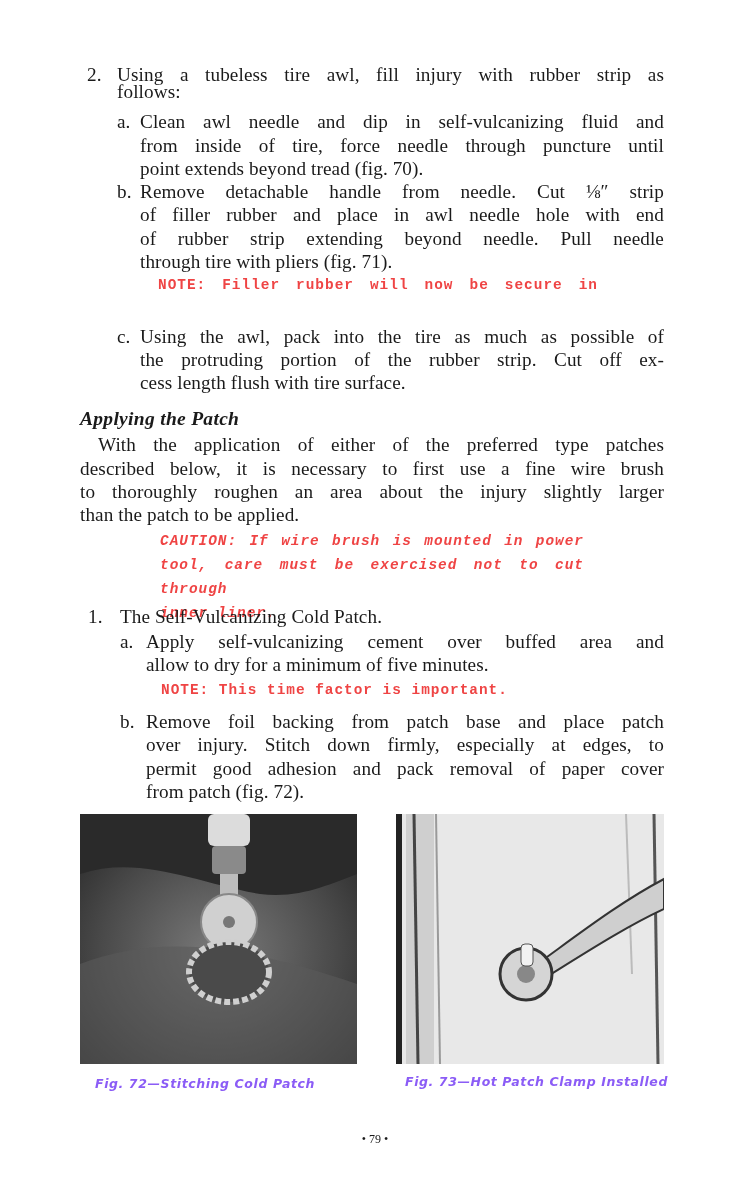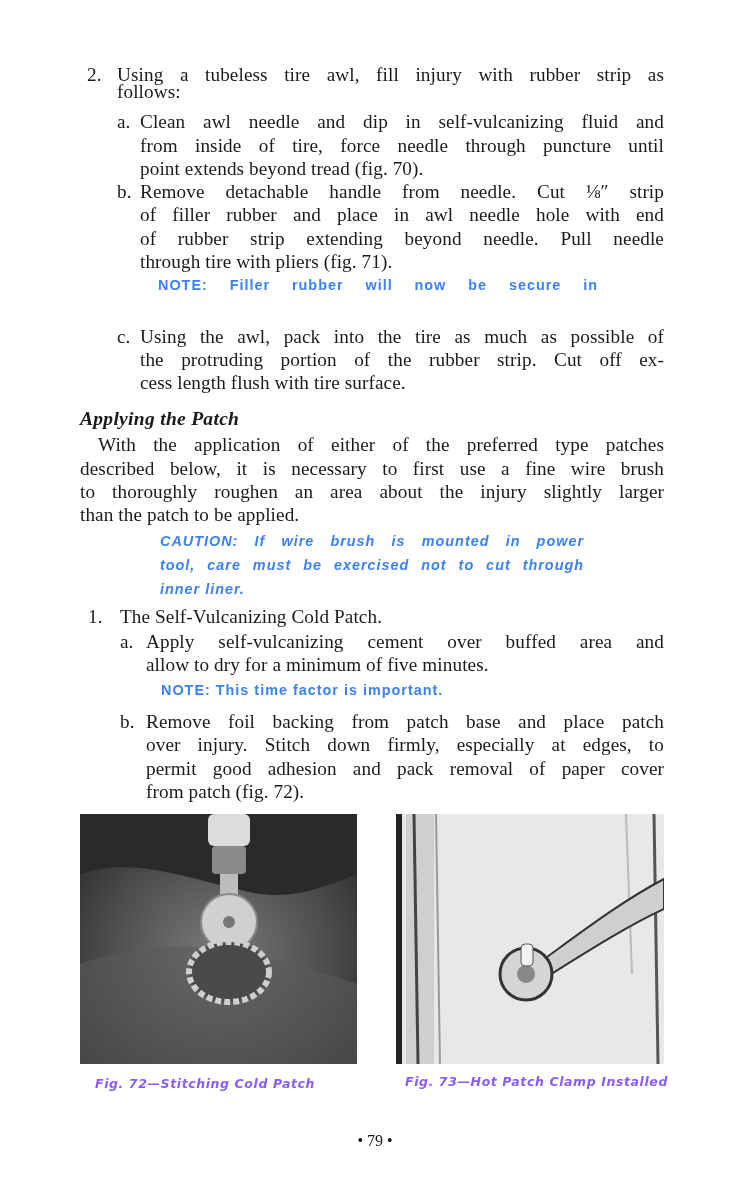"NOTE: Filler rubber will now" .note { color: #3b82f6 -> #ef4444; font-family: Liberation Sans, sans-serif -> Liberation Mono, monospace }
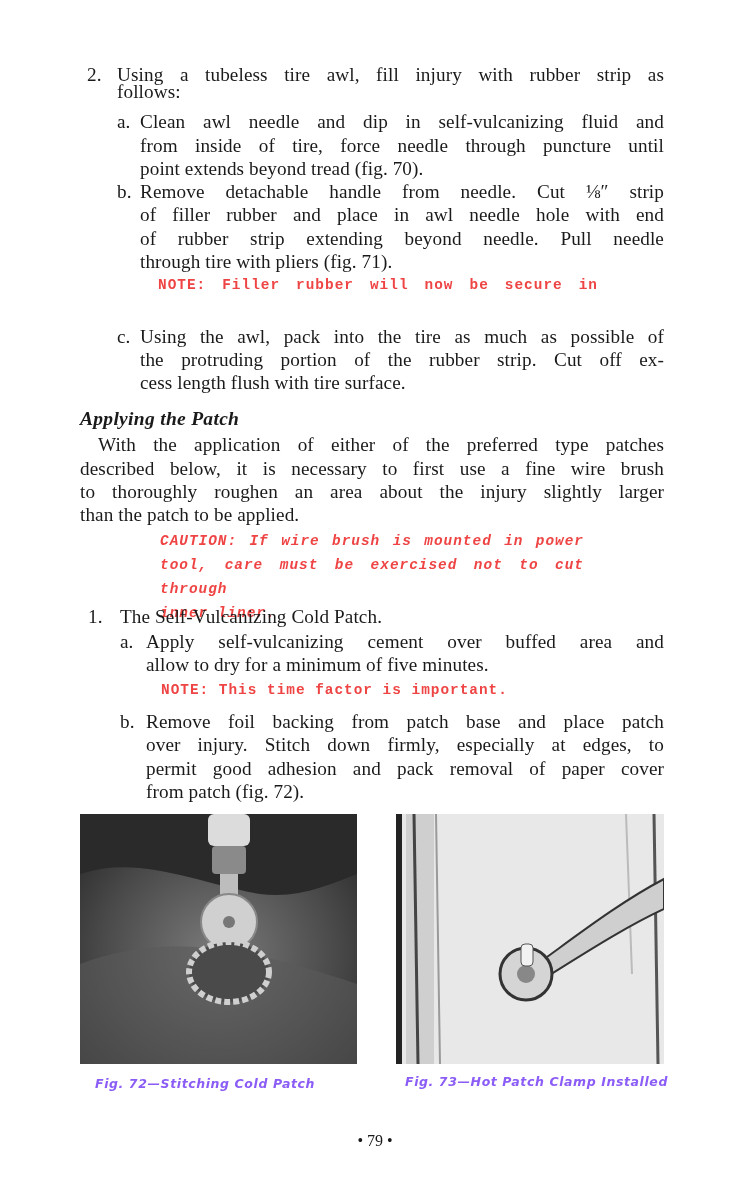"• 79 •" .pagenum { font-size: 16px -> 12px }
